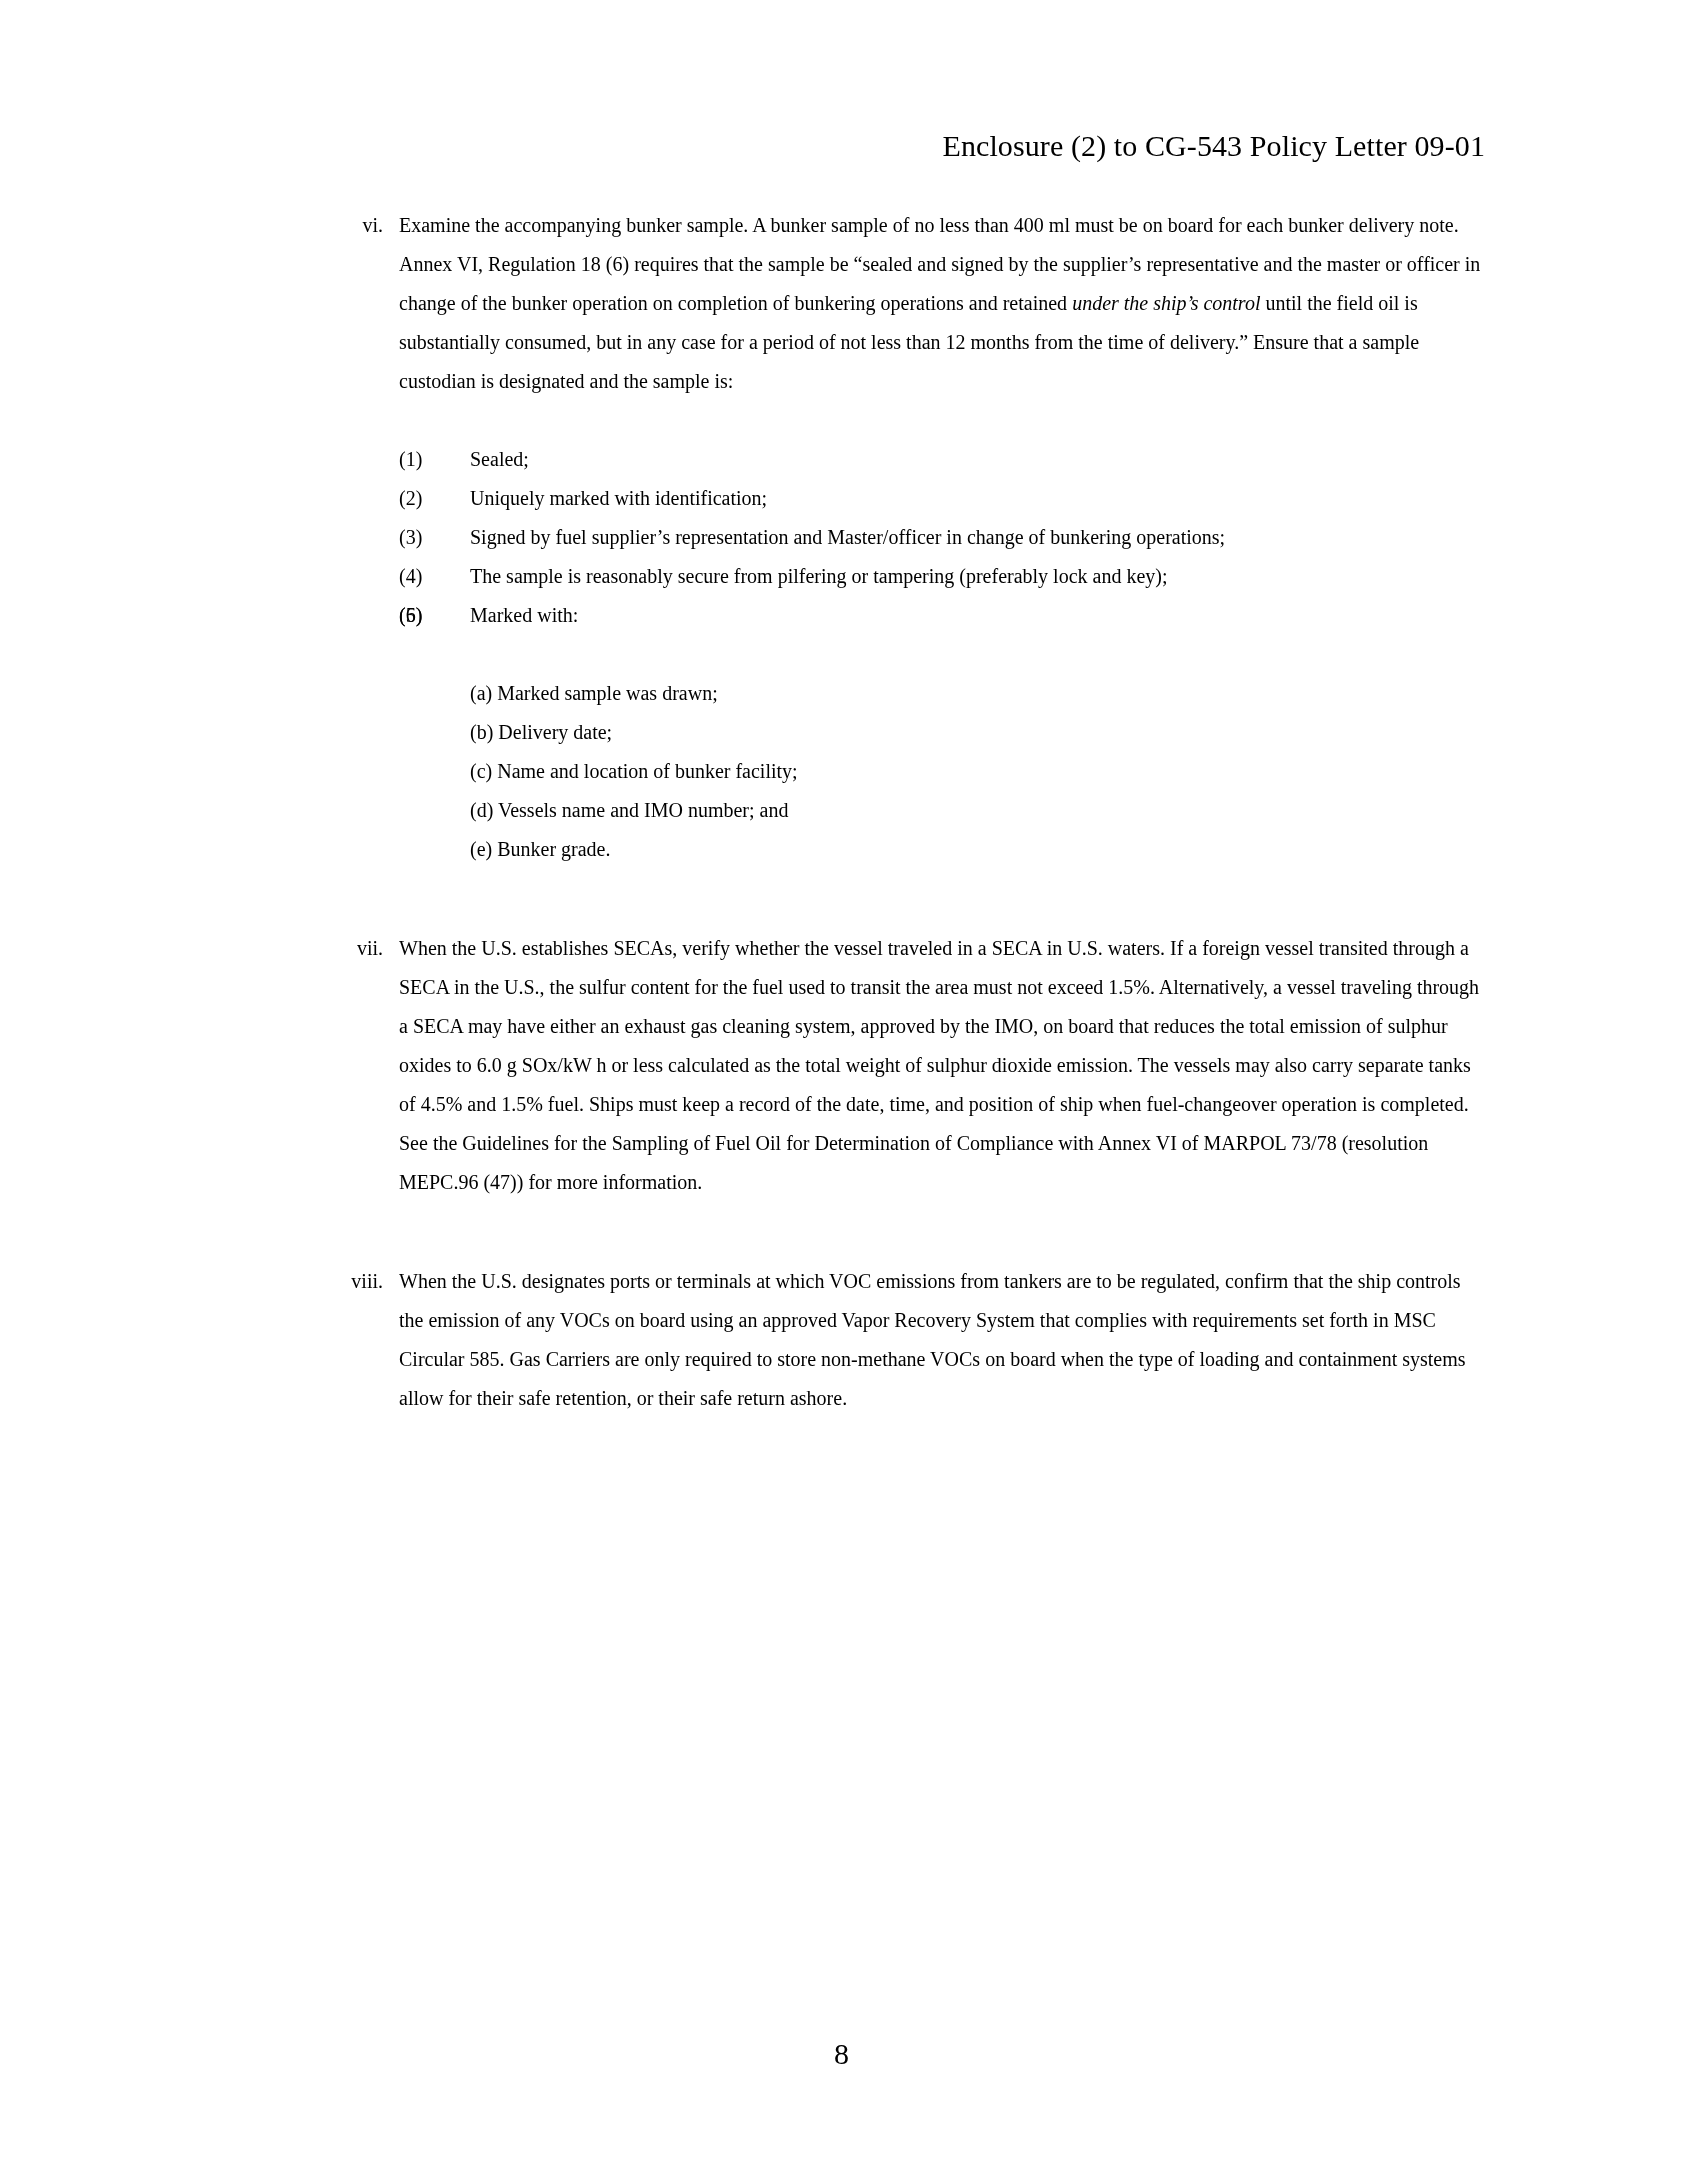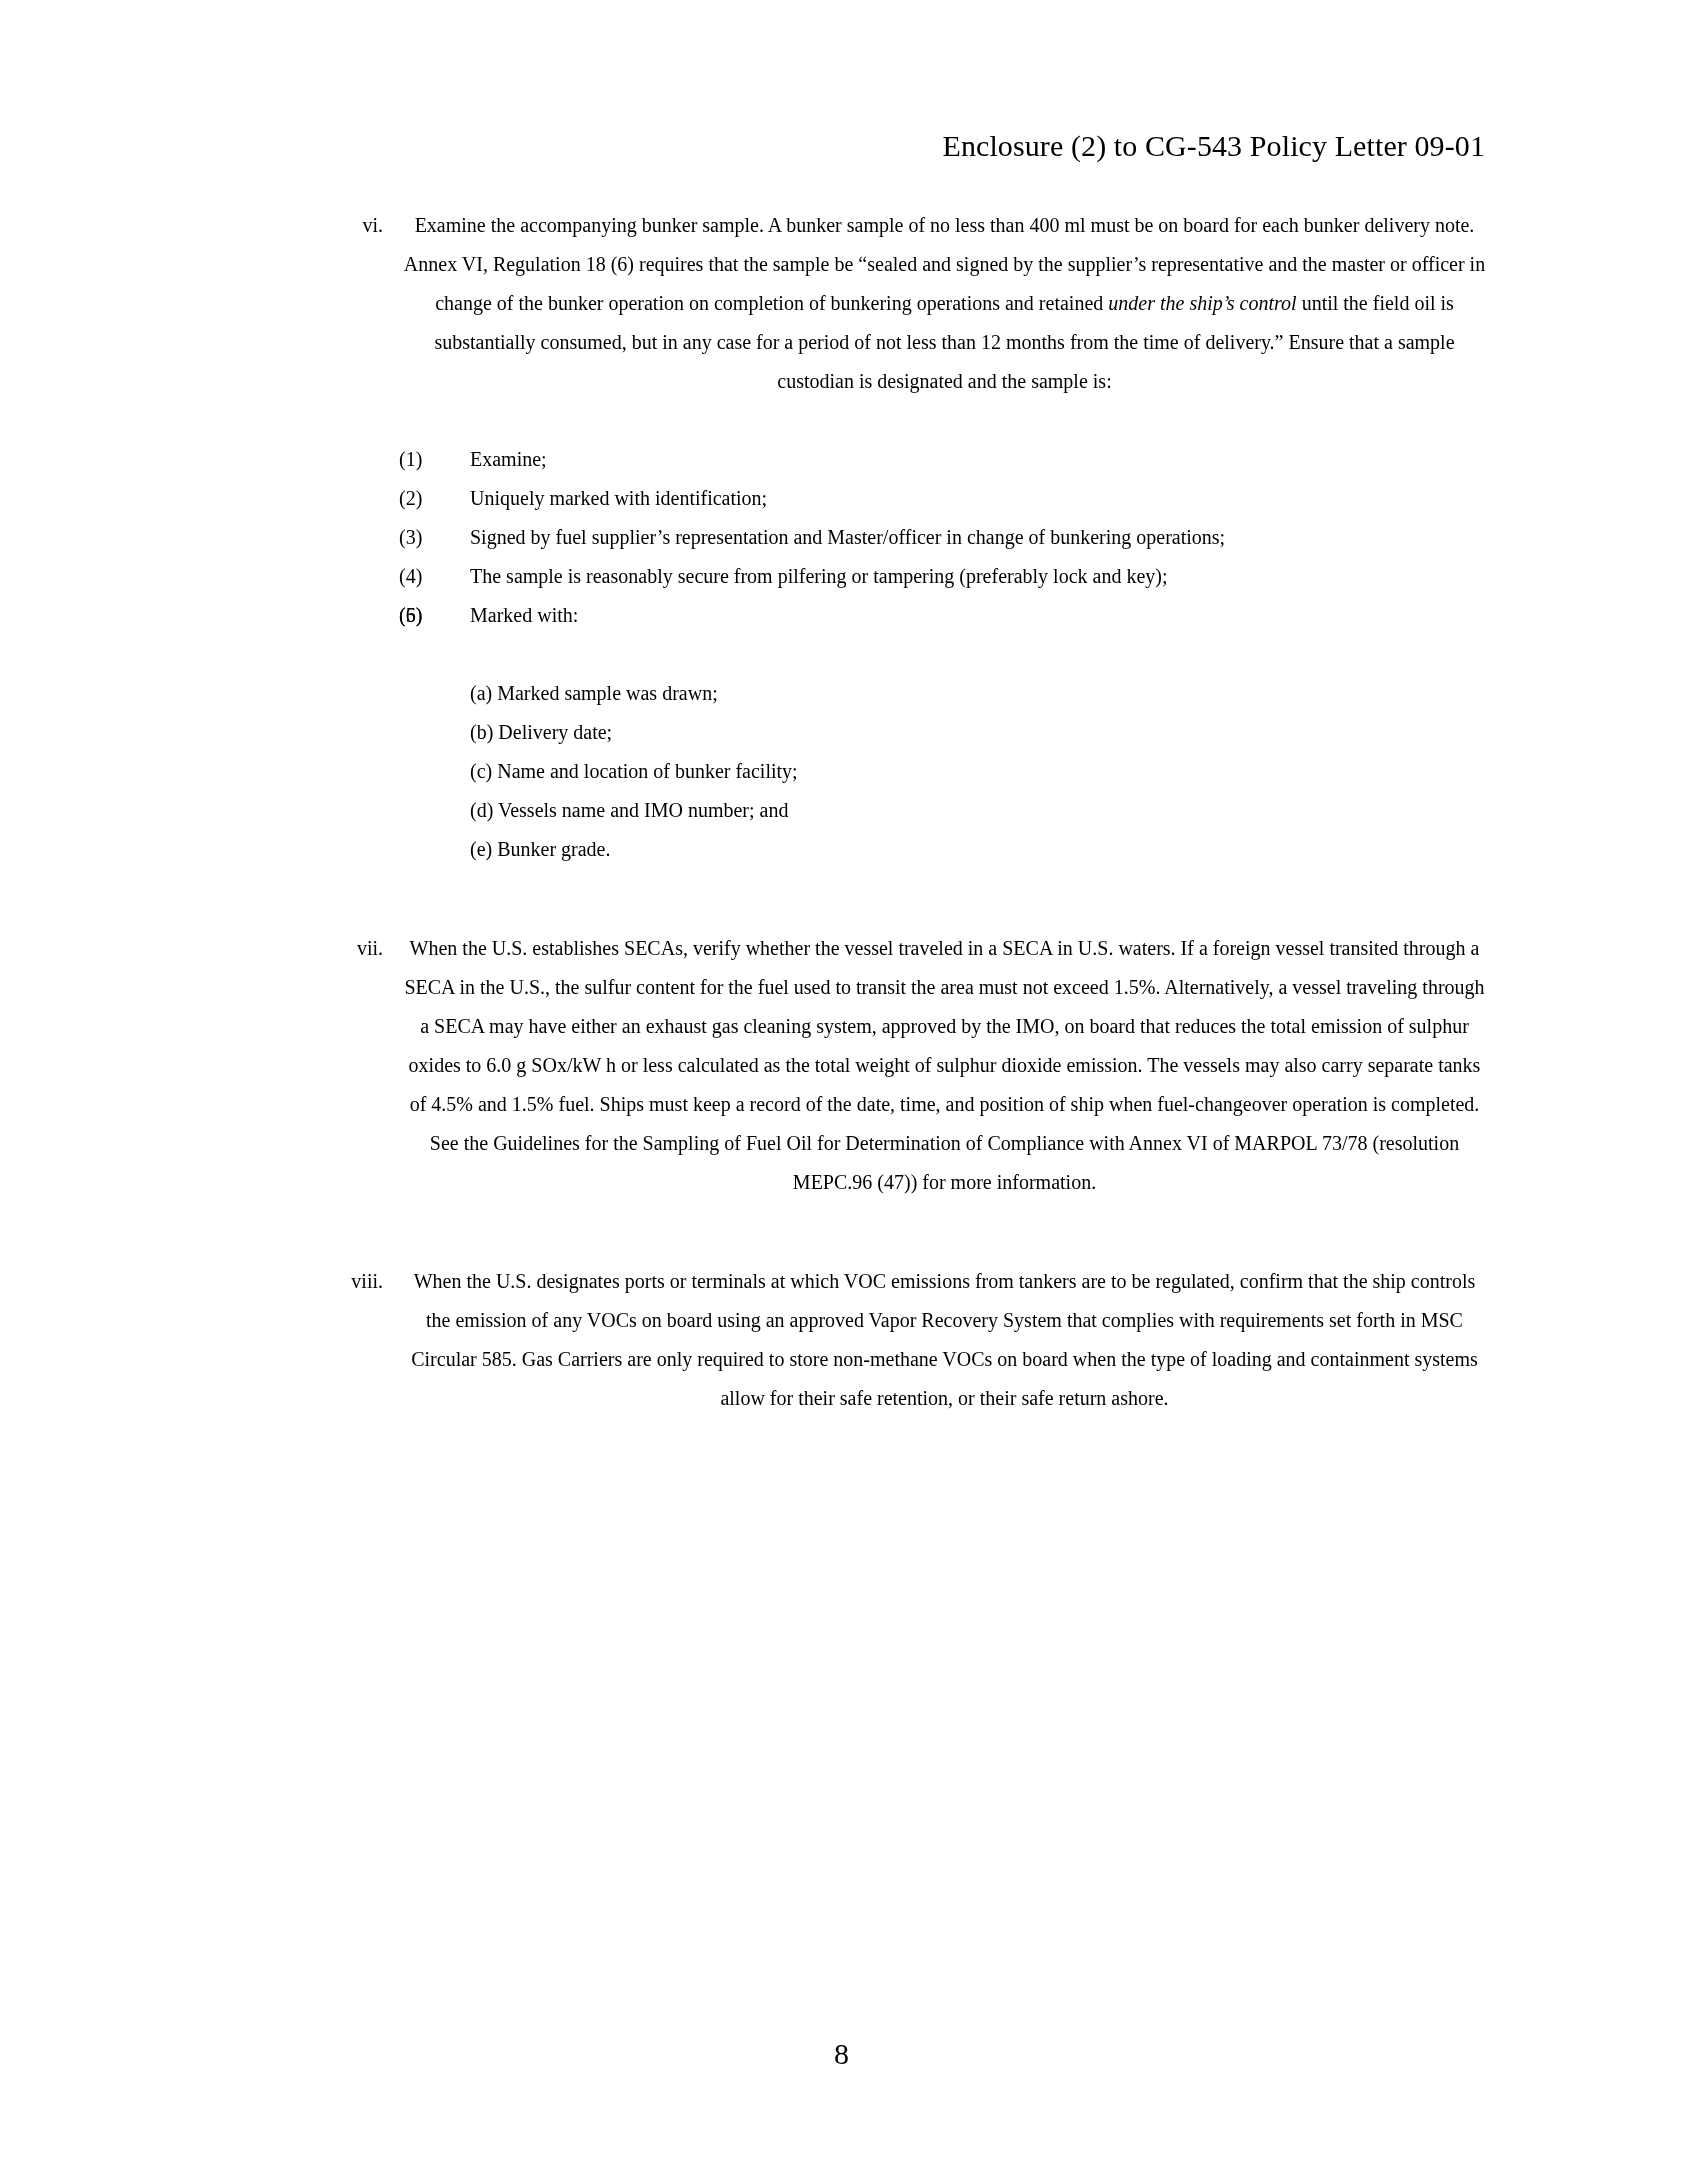"Examine the accompanying bunker sample." .clause-body { text-align: center -> left }
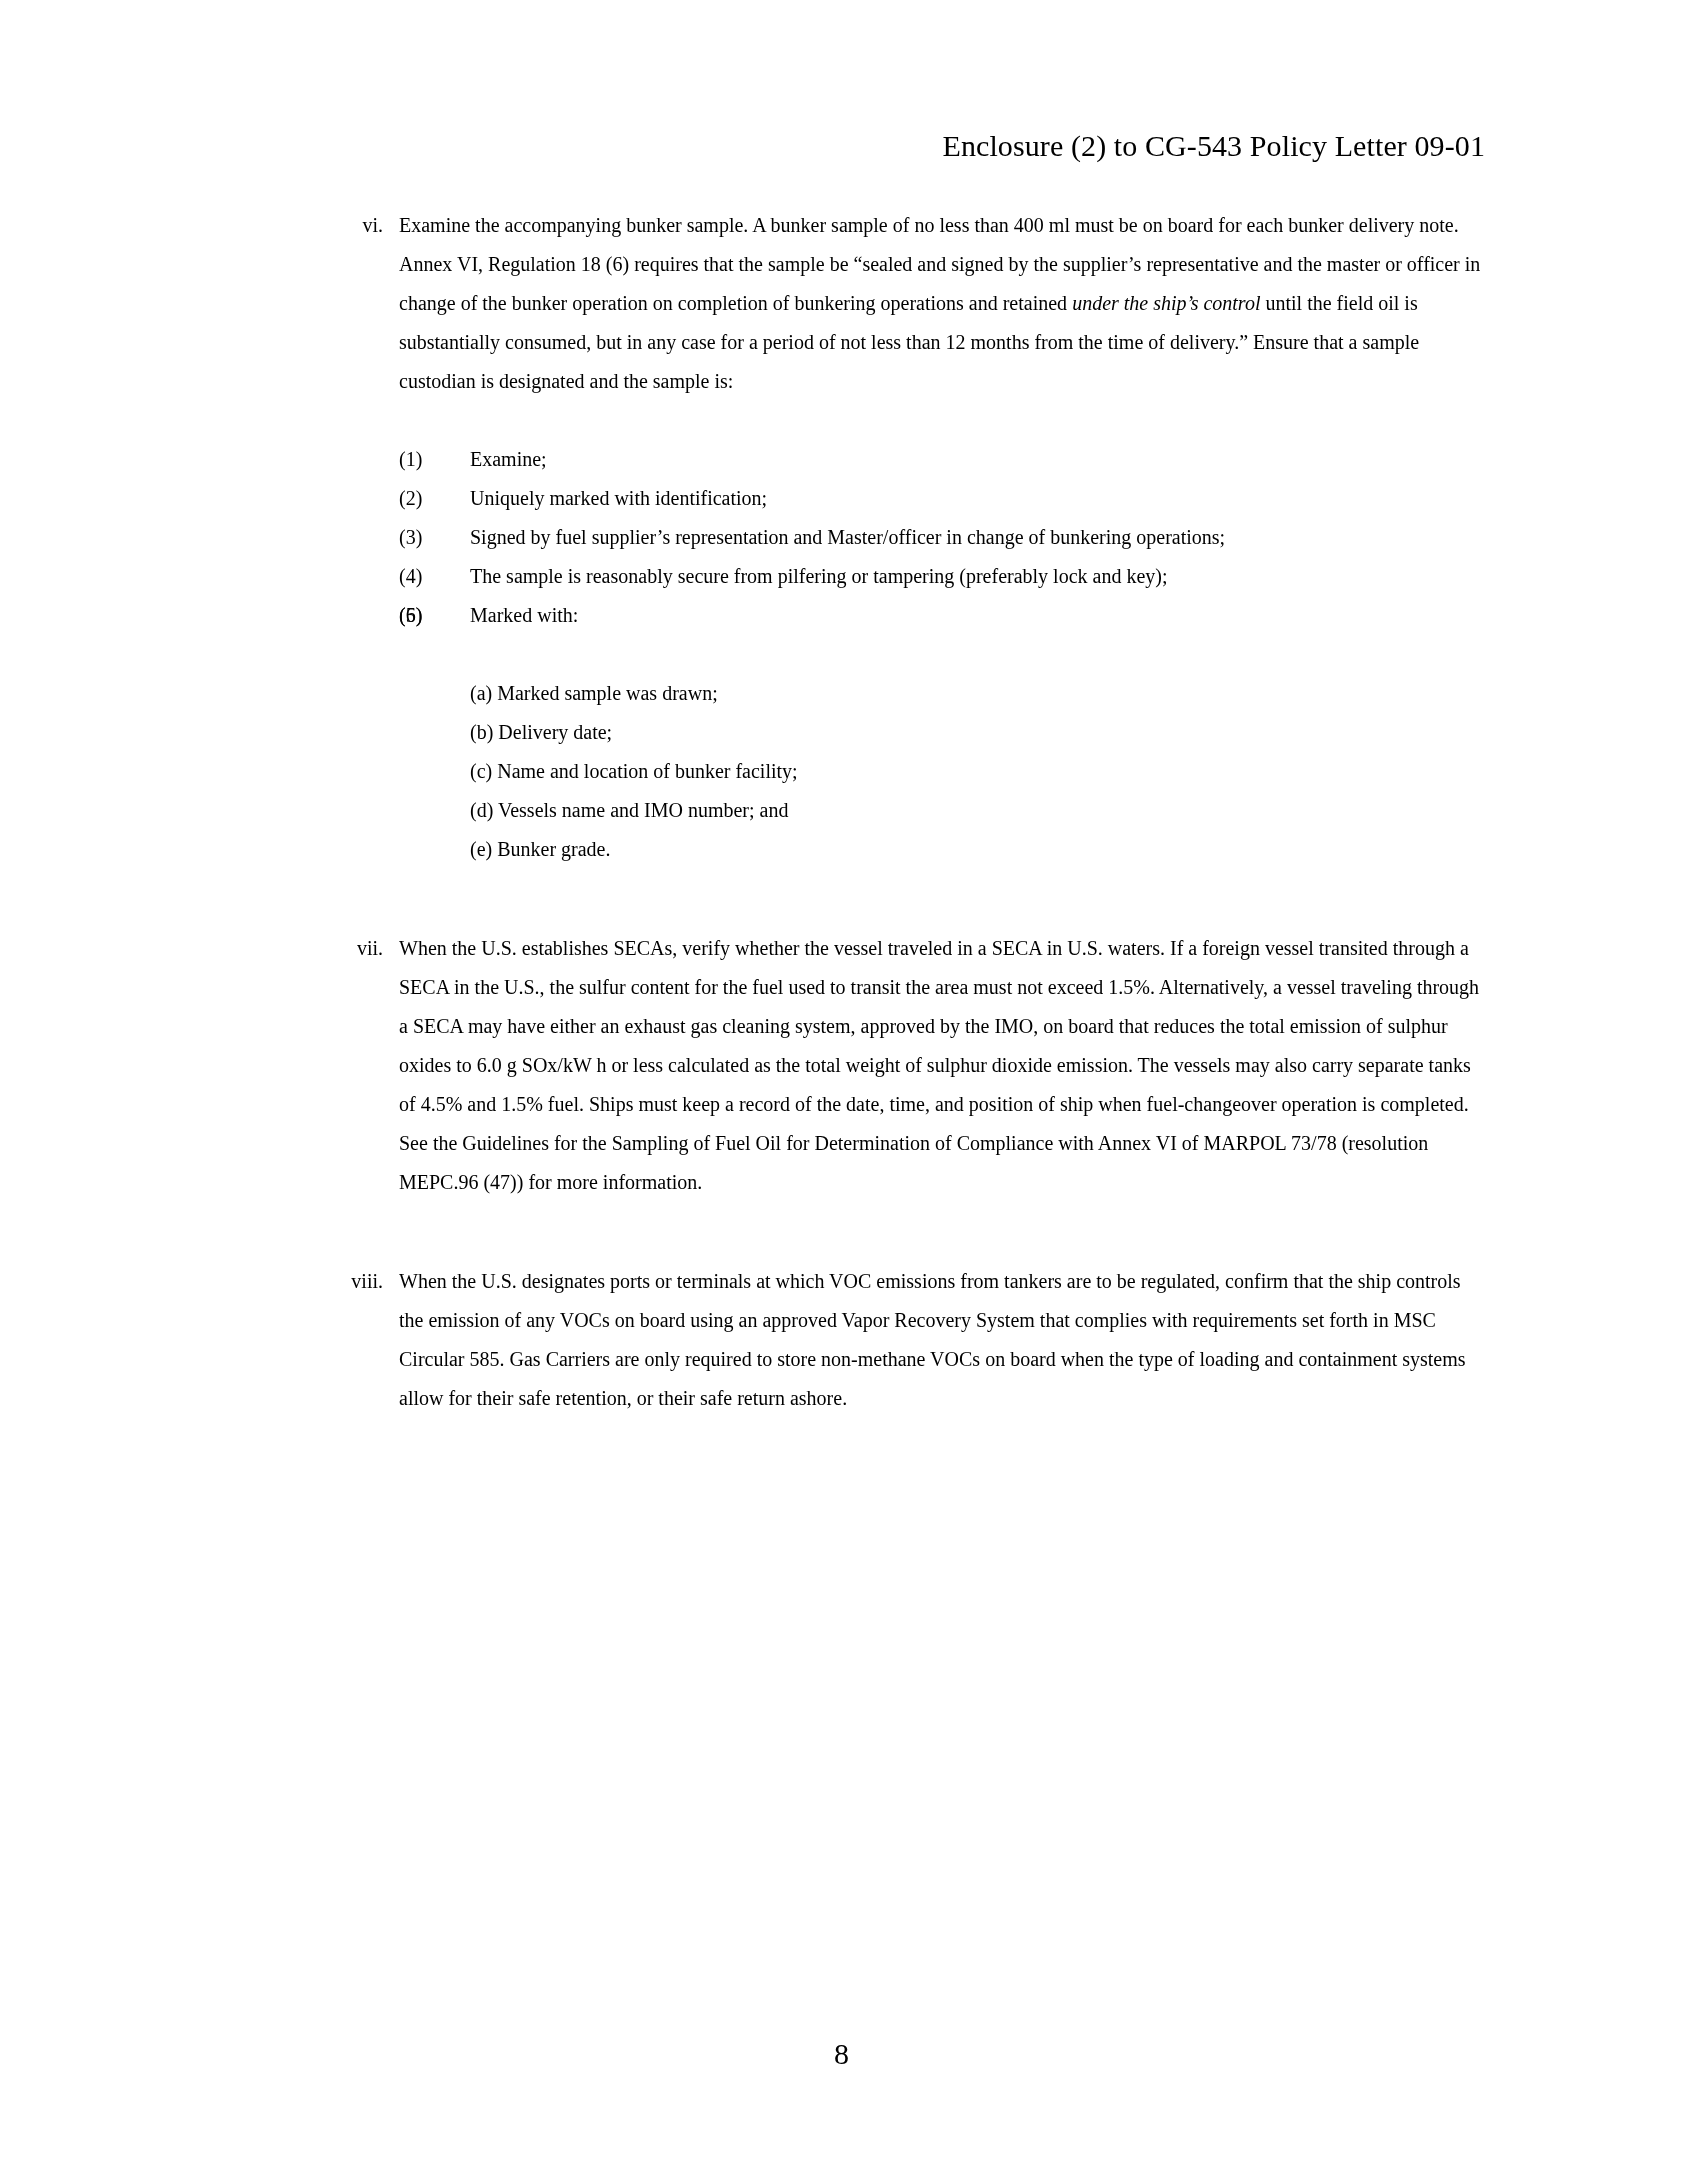"Examine;" span { text: Examine -> Sealed }
